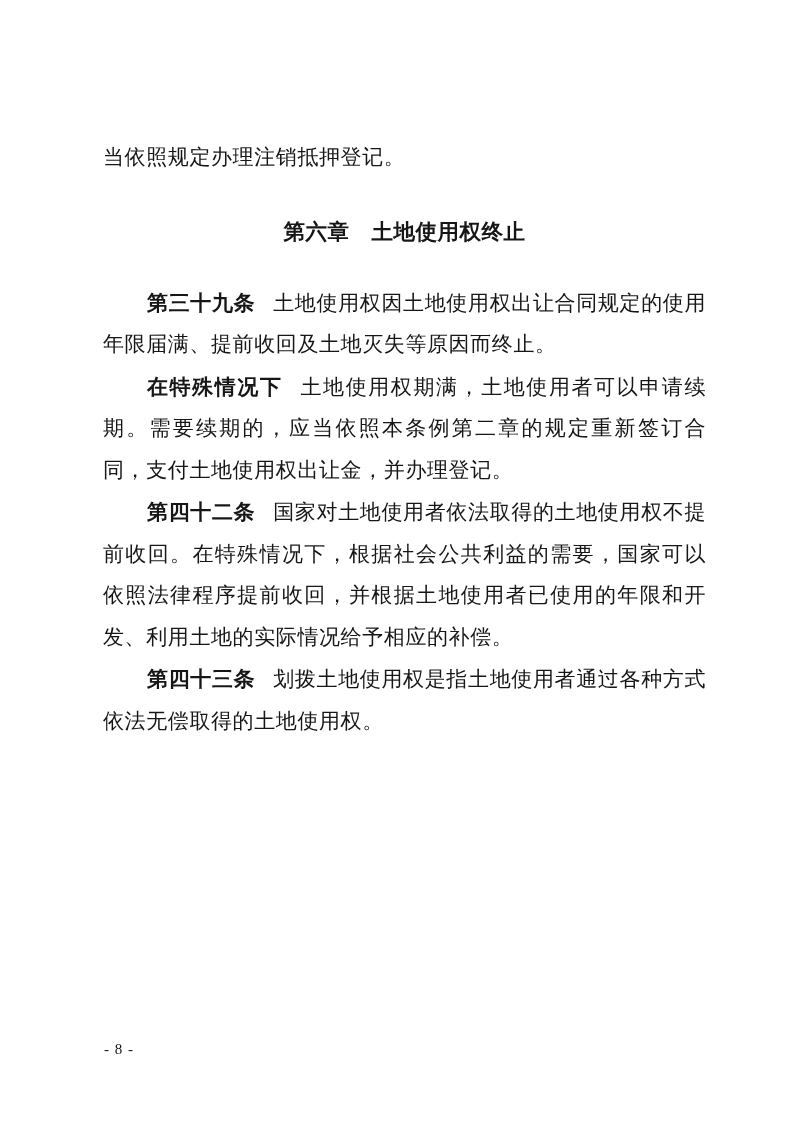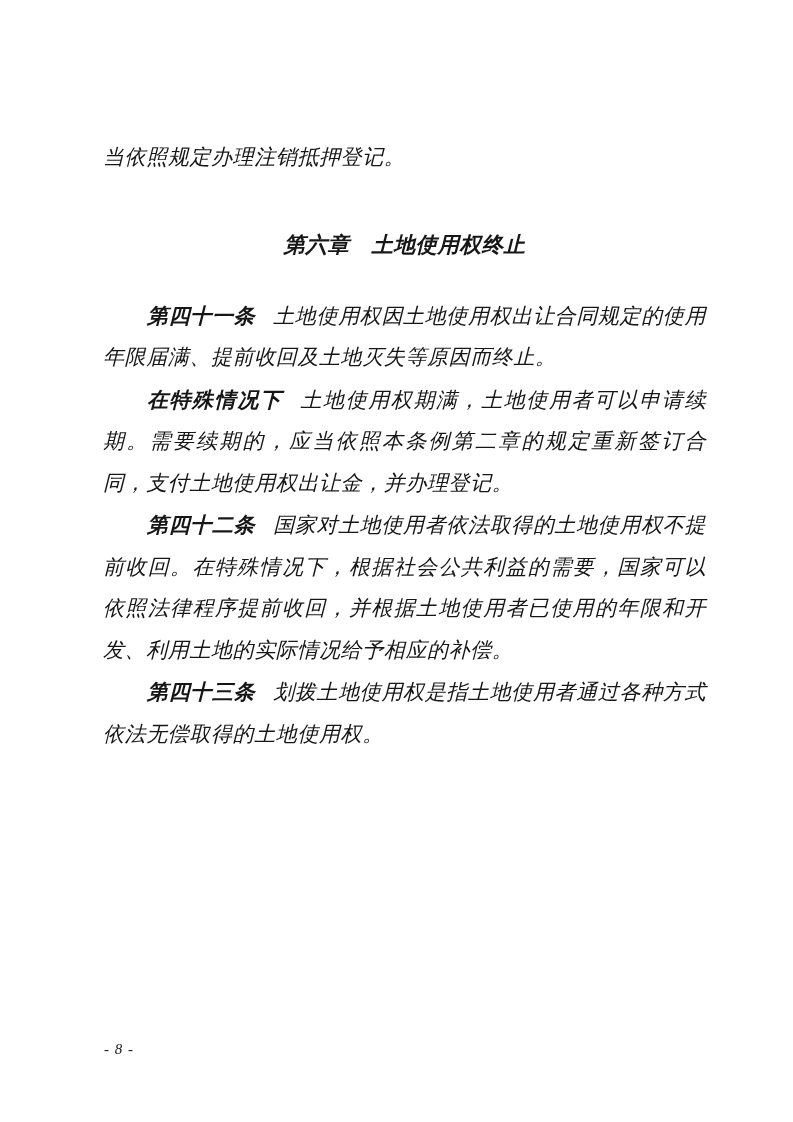"当依照规定办理注销抵押登记。" .page { font-style: italic -> none }
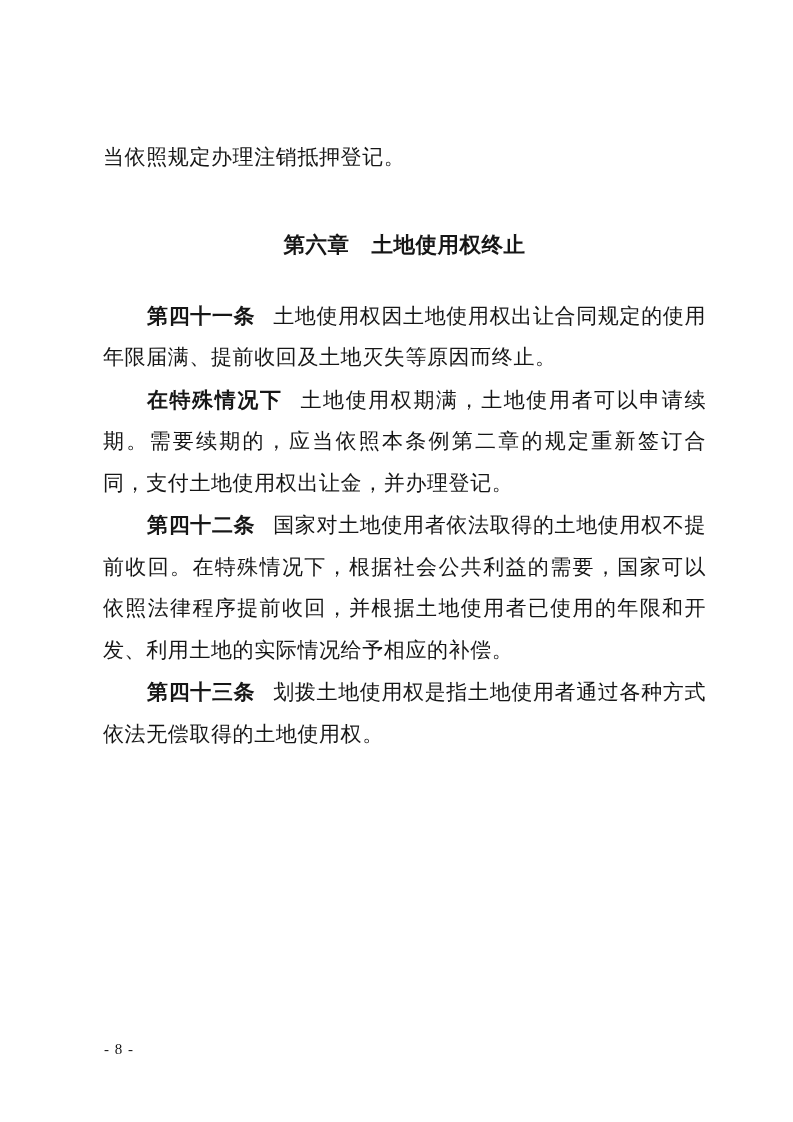"第六章 土地使用权终止" .chapter-6 { margin-top: 46px -> 33px }
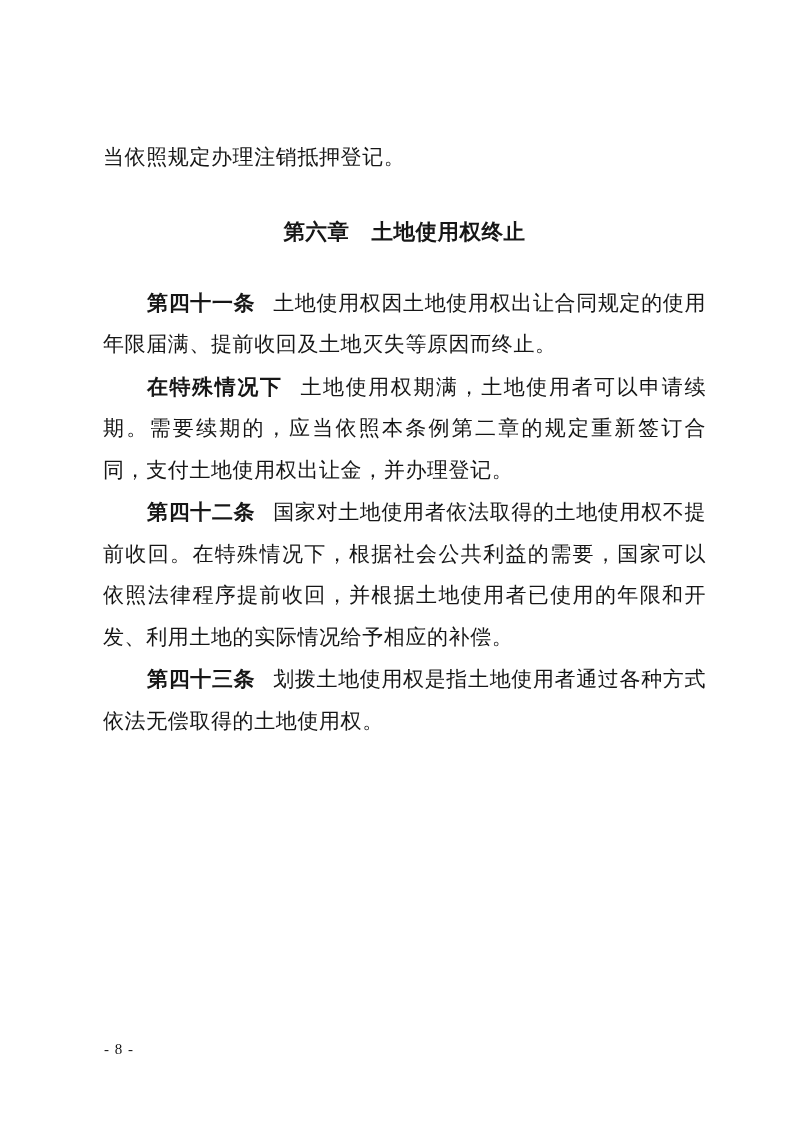"第四十一条" b.artnum { text: 四十一 -> 三十九 }
